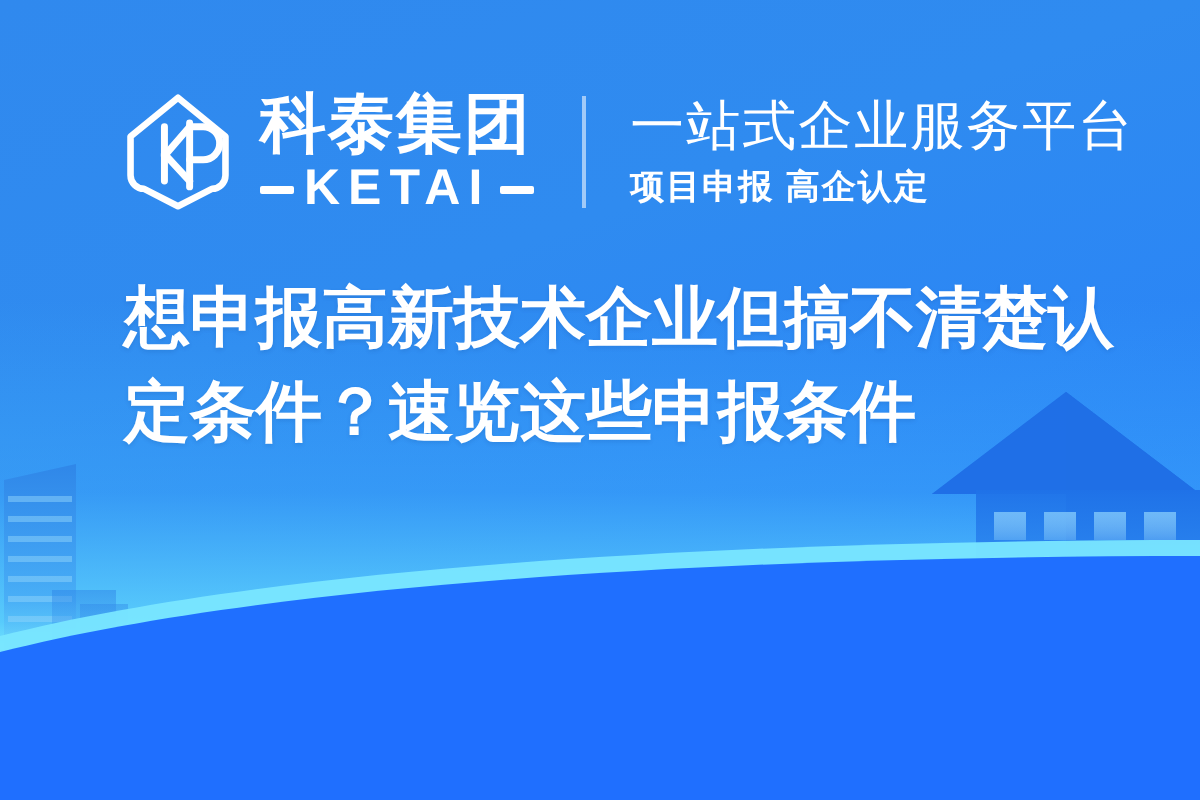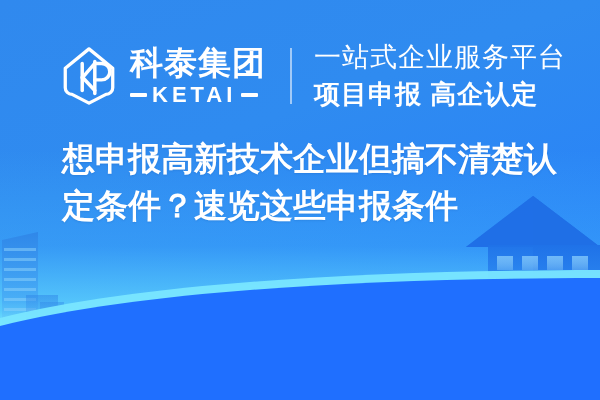"KETAI" .logo-en { font-size: 22px -> 25px }
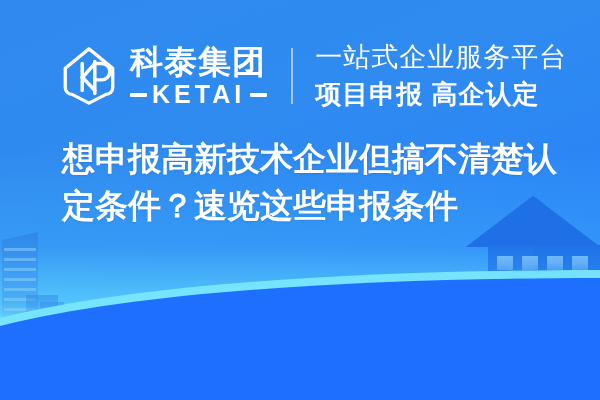"项目申报 高企认定" .tagline-sub { font-size: 26px -> 17px }
